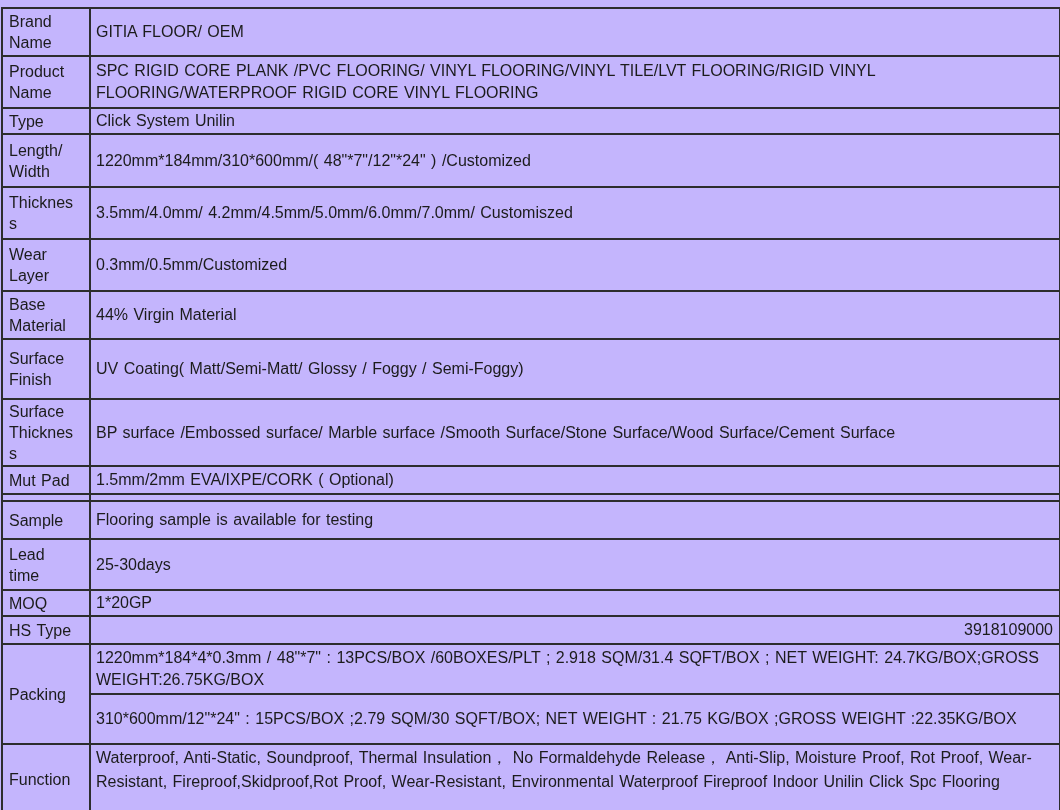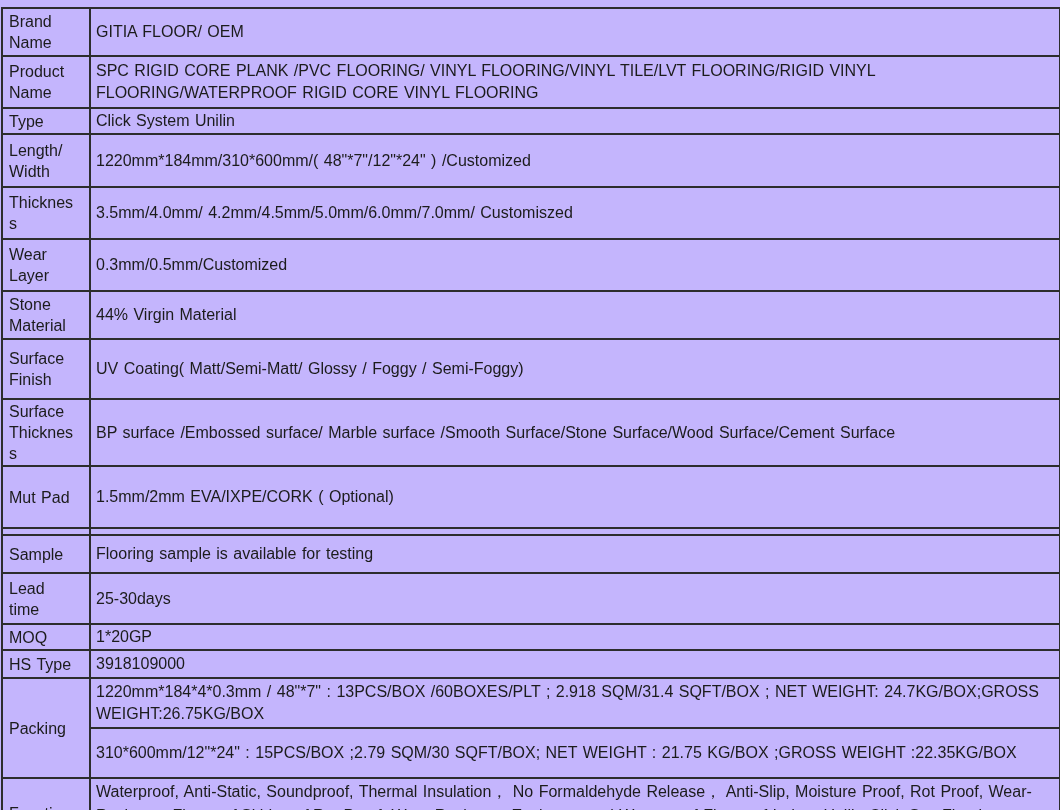"Stone Material" td.lbl { text: Stone -> Base }
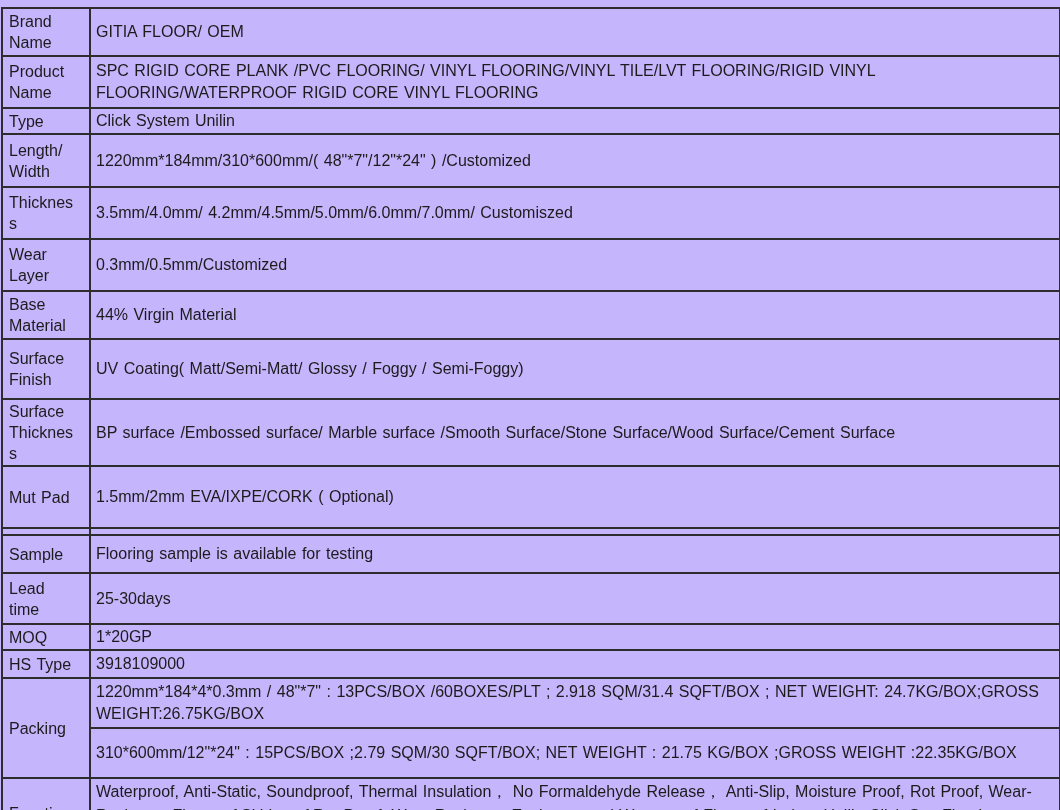"Mut Pad" tr { height: 62px -> 28px }
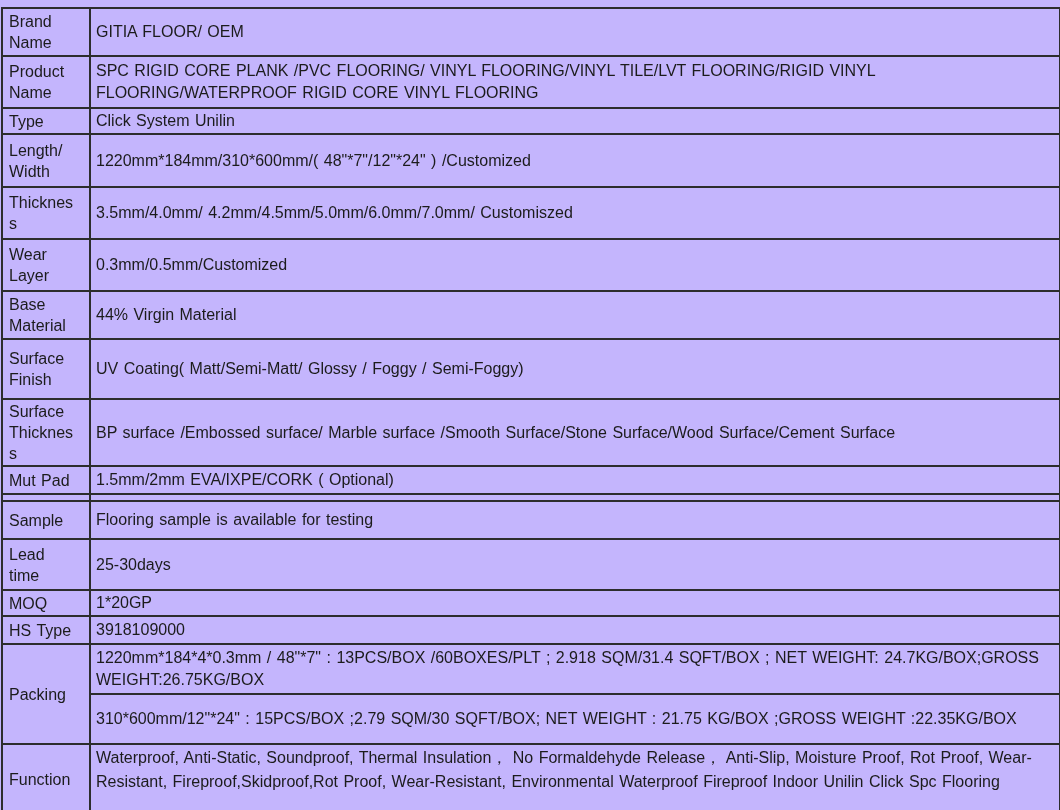"3918109000" td.val.right { text-align: none -> right }
